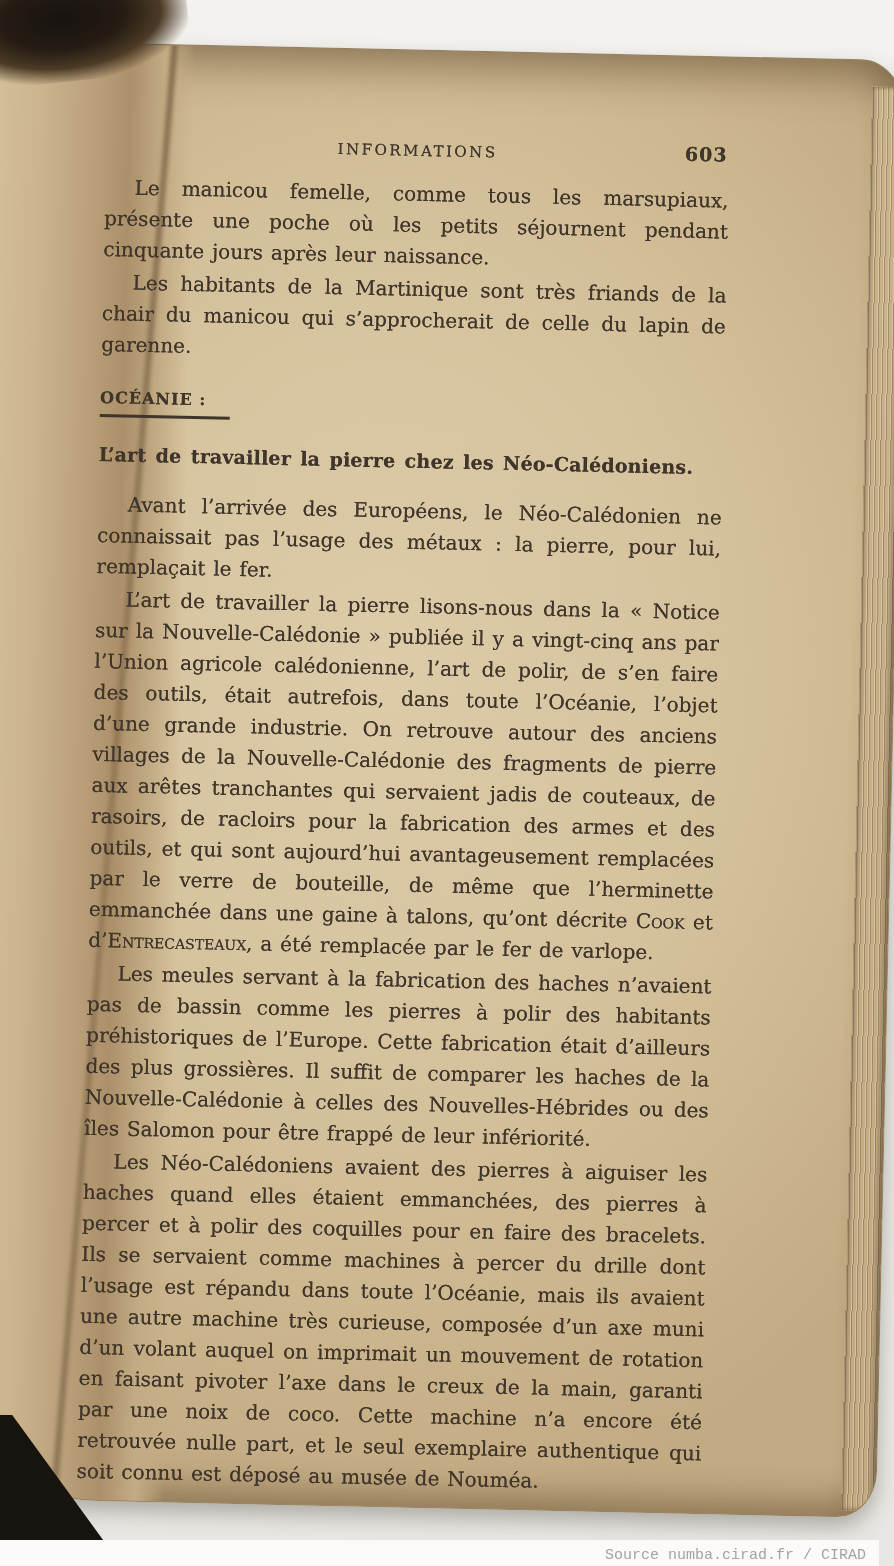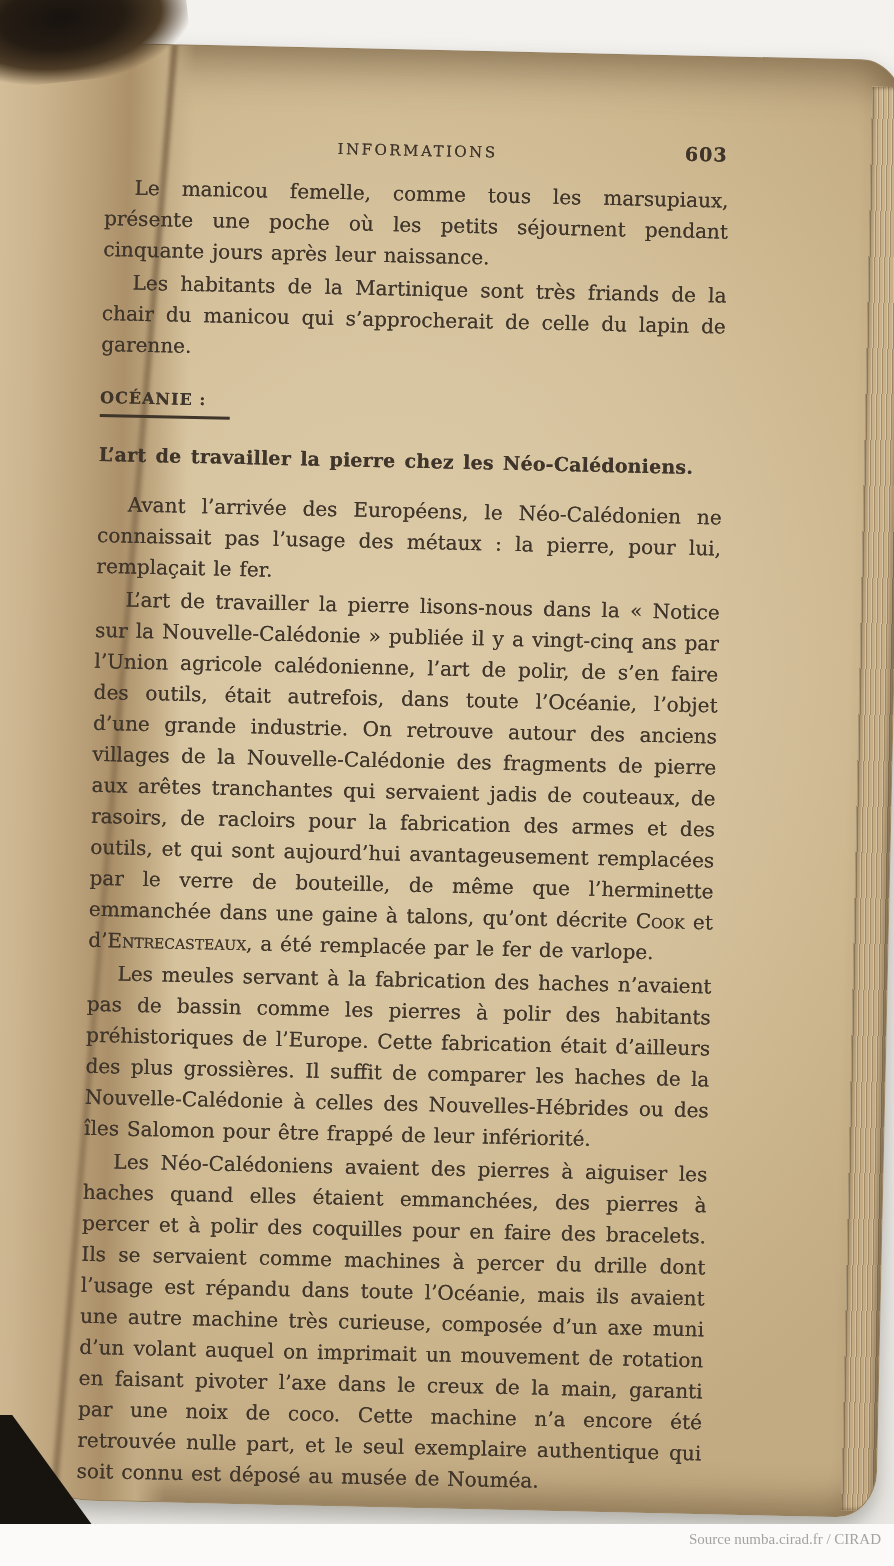"Source numba.cirad.fr / CIRAD" .credit-bar { font-family: Liberation Serif, serif -> Liberation Mono, monospace; height: 42px -> 26px; right: 0 -> 15px }
